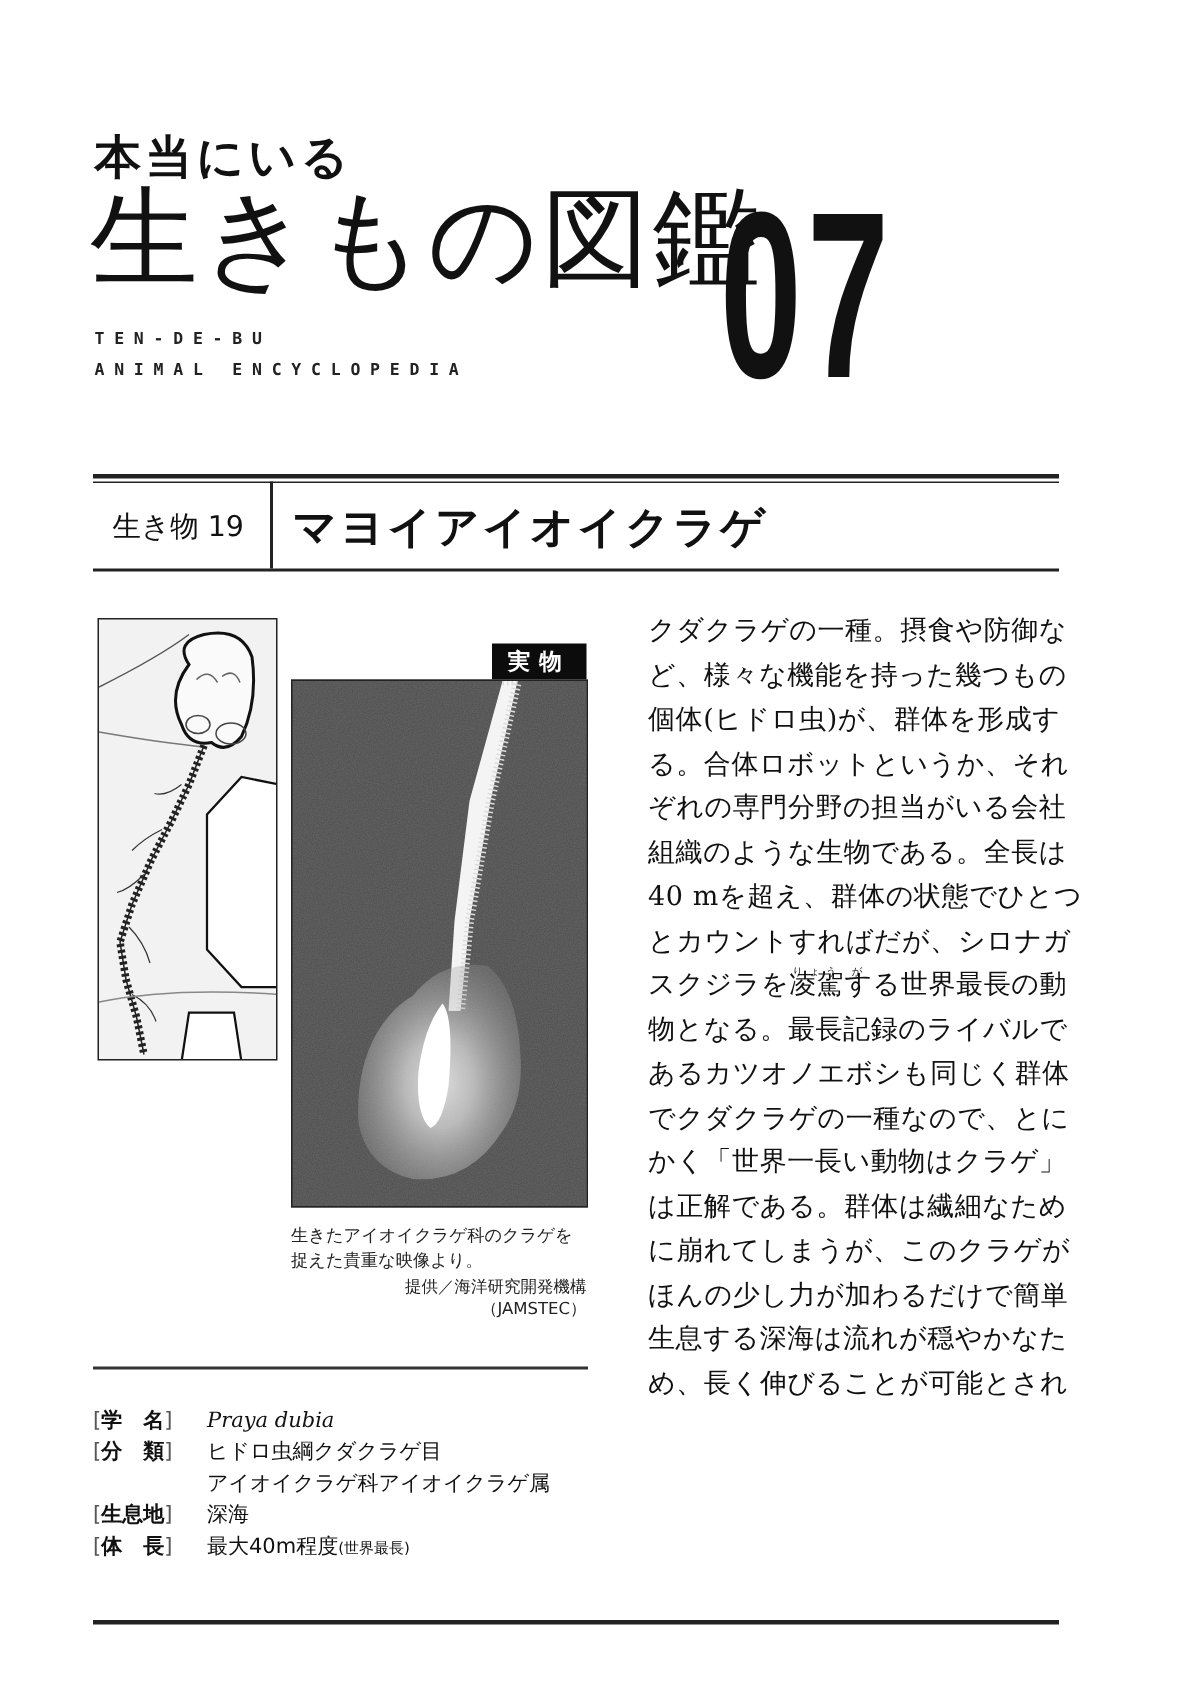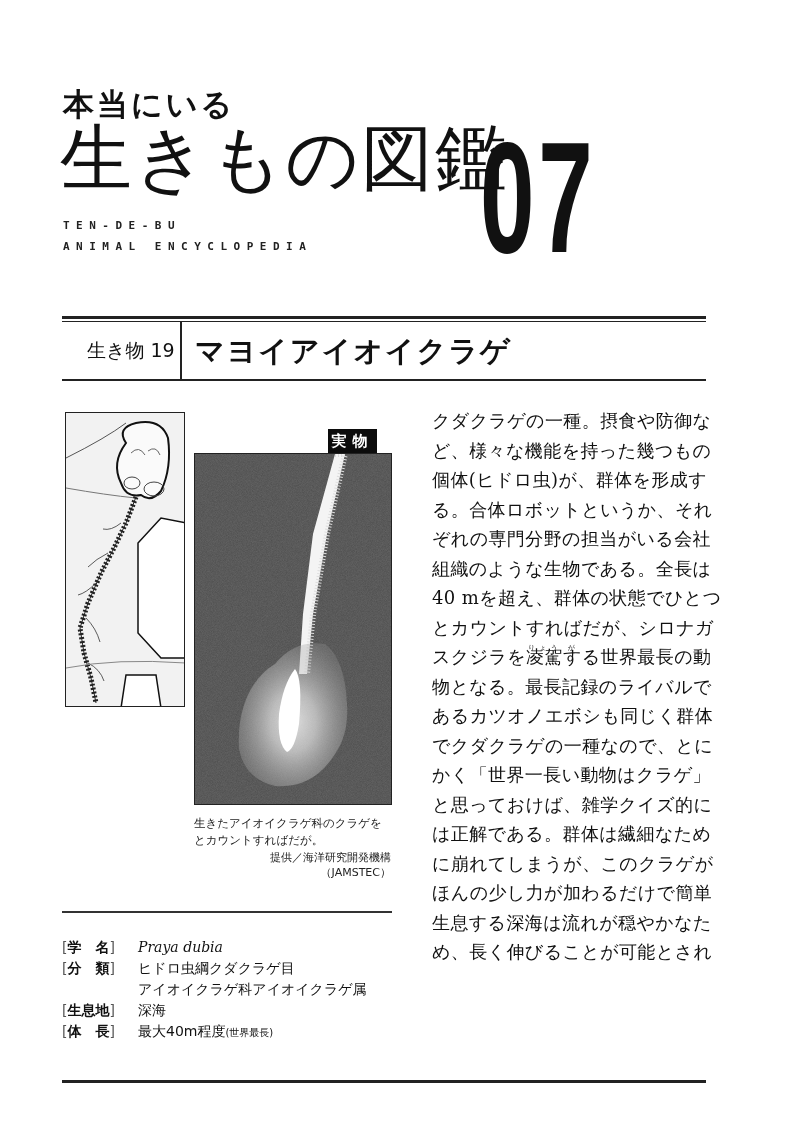"生き物 19" .creature-no { margin-left: 12px -> none }
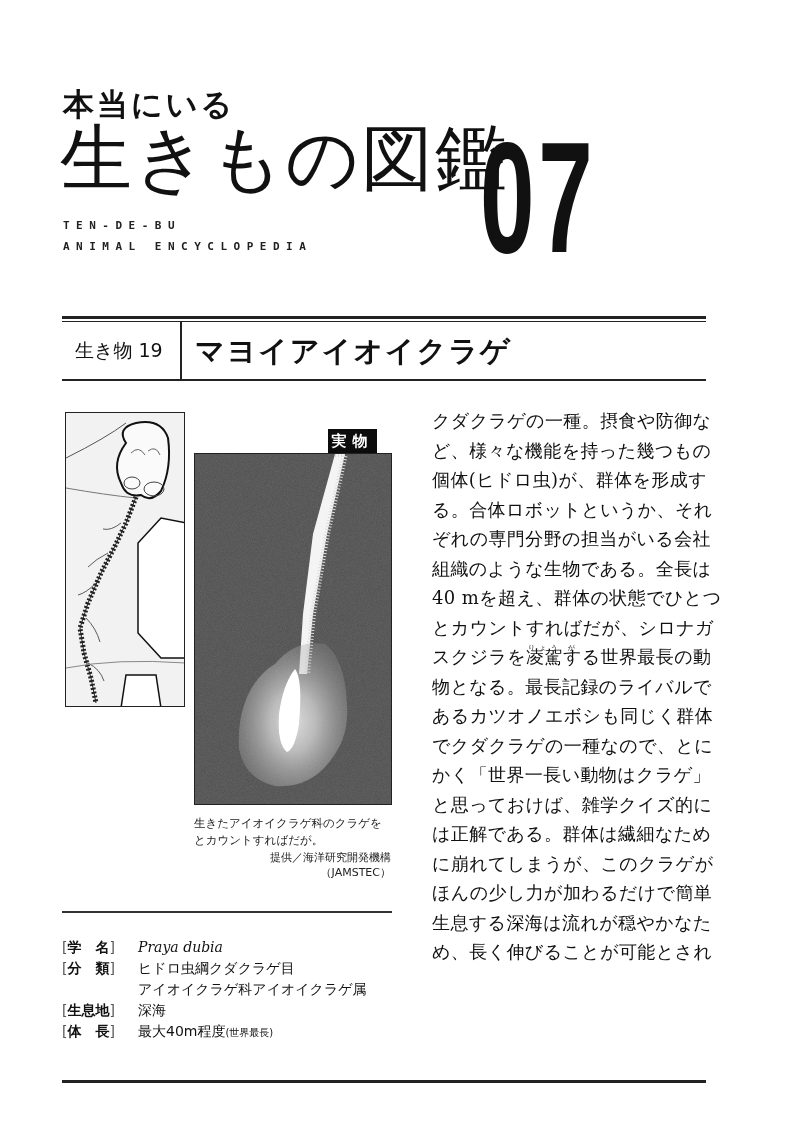"実物" .photo-label { width: 49px -> 63px }
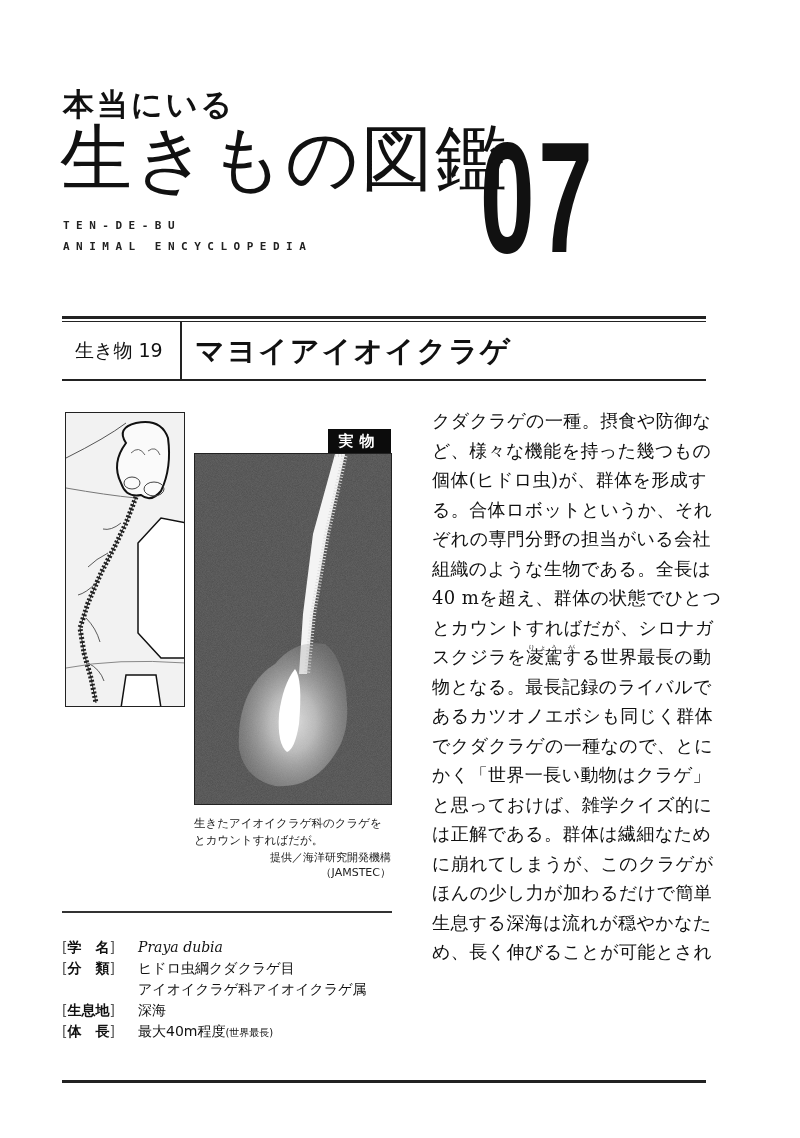"と思っておけば、雑学クイズ的に" span.body-line { html: <span>と思っておけば、雑学クイズ的に</span> -> none }
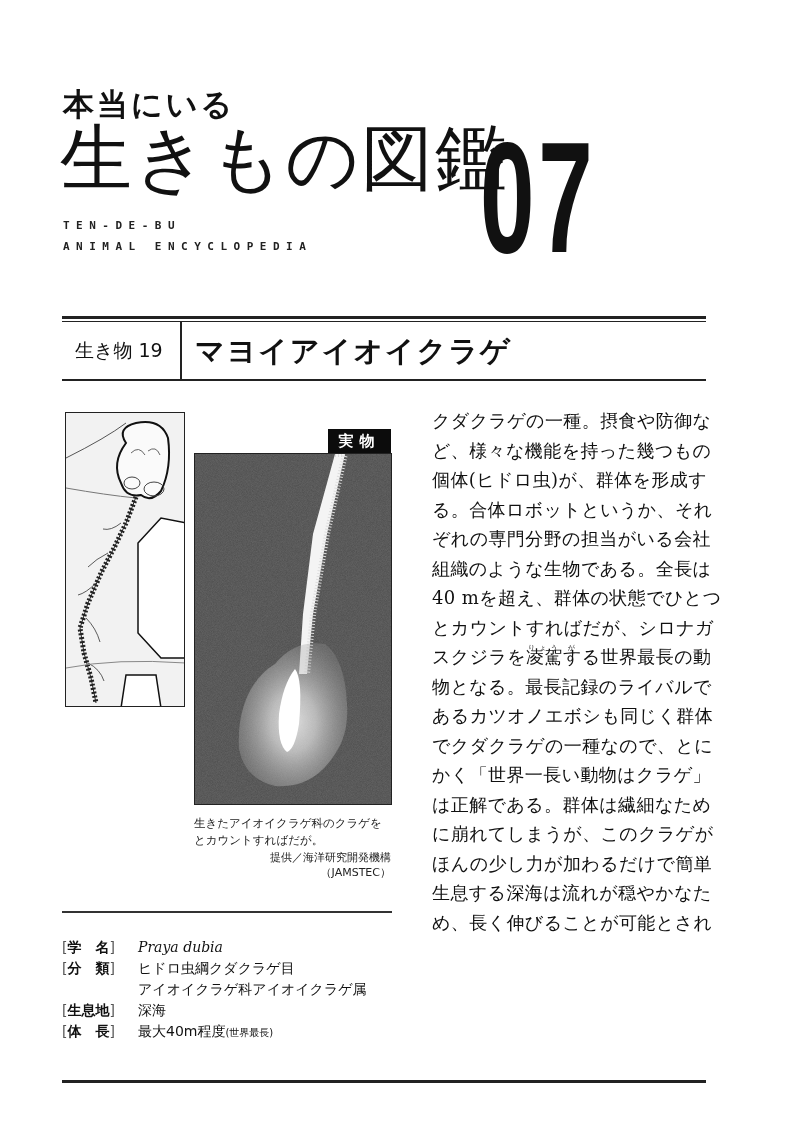"とカウントすればだが。" div { text: とカウントすればだが -> 捉えた貴重な映像より }
